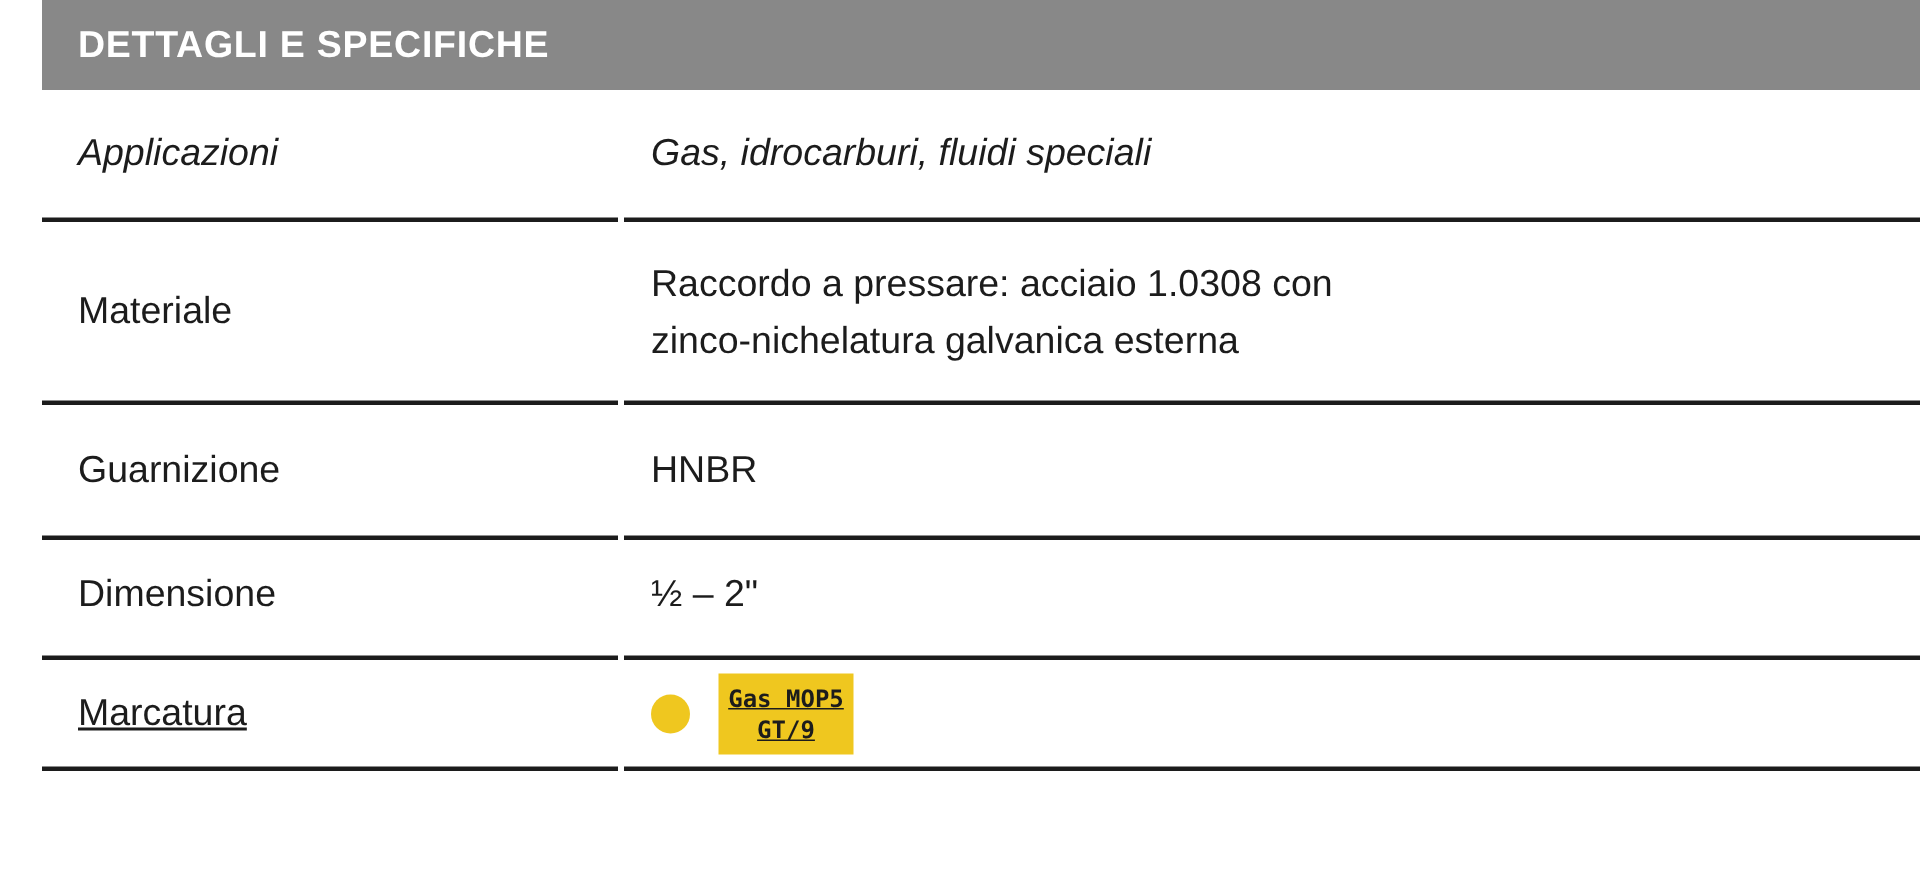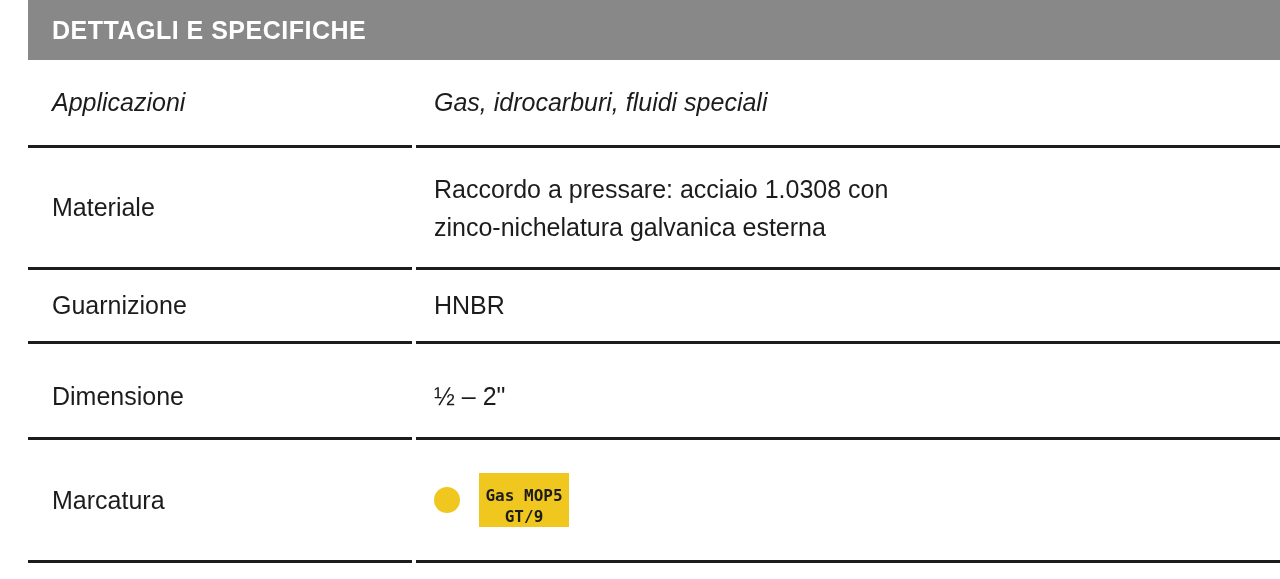"Guarnizione" .row-guarnizione .cell { height: 74px -> 90px }
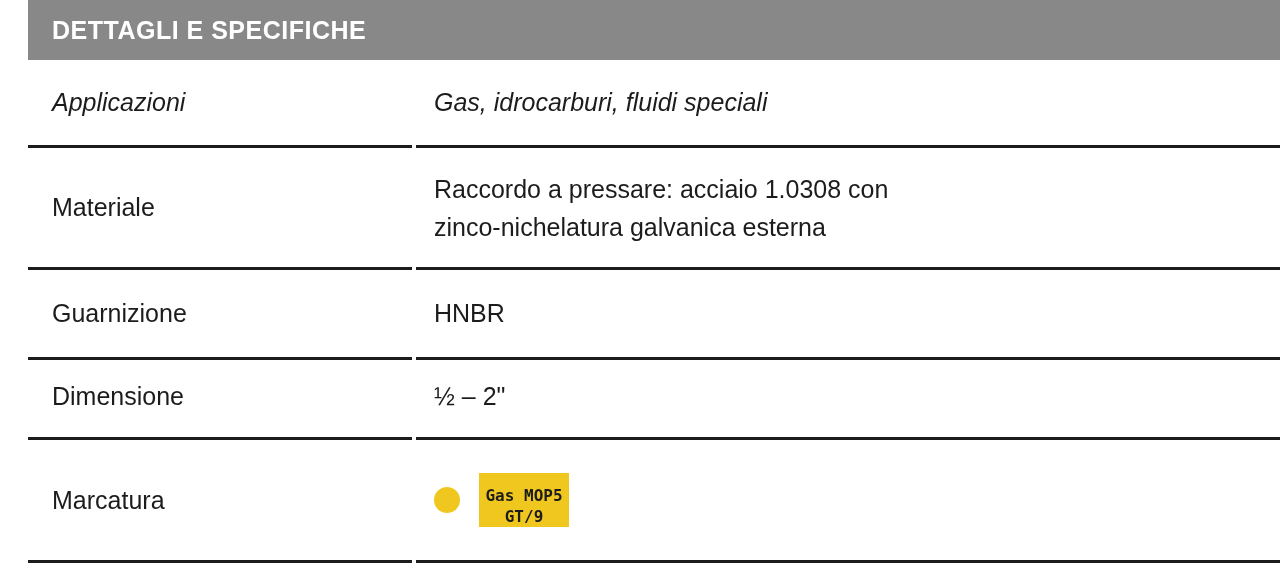"Marcatura" .row-marcatura .cell { height: 123px -> 74px; text-decoration: none -> underline }
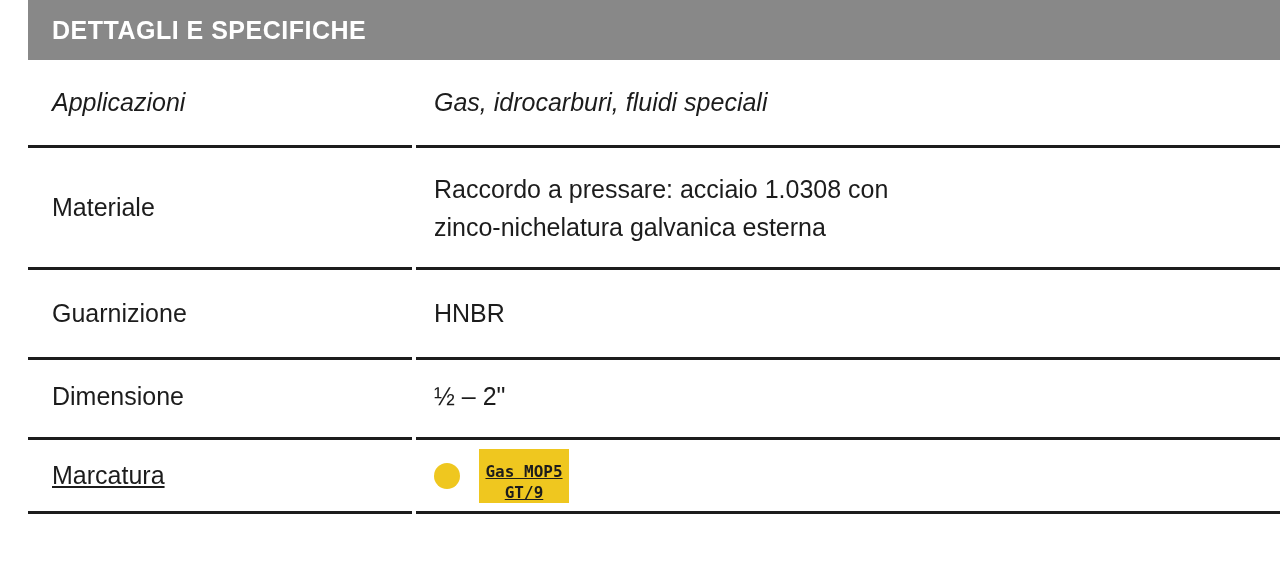"Gas MOP5" .marking-badge { justify-content: flex-end -> center }
